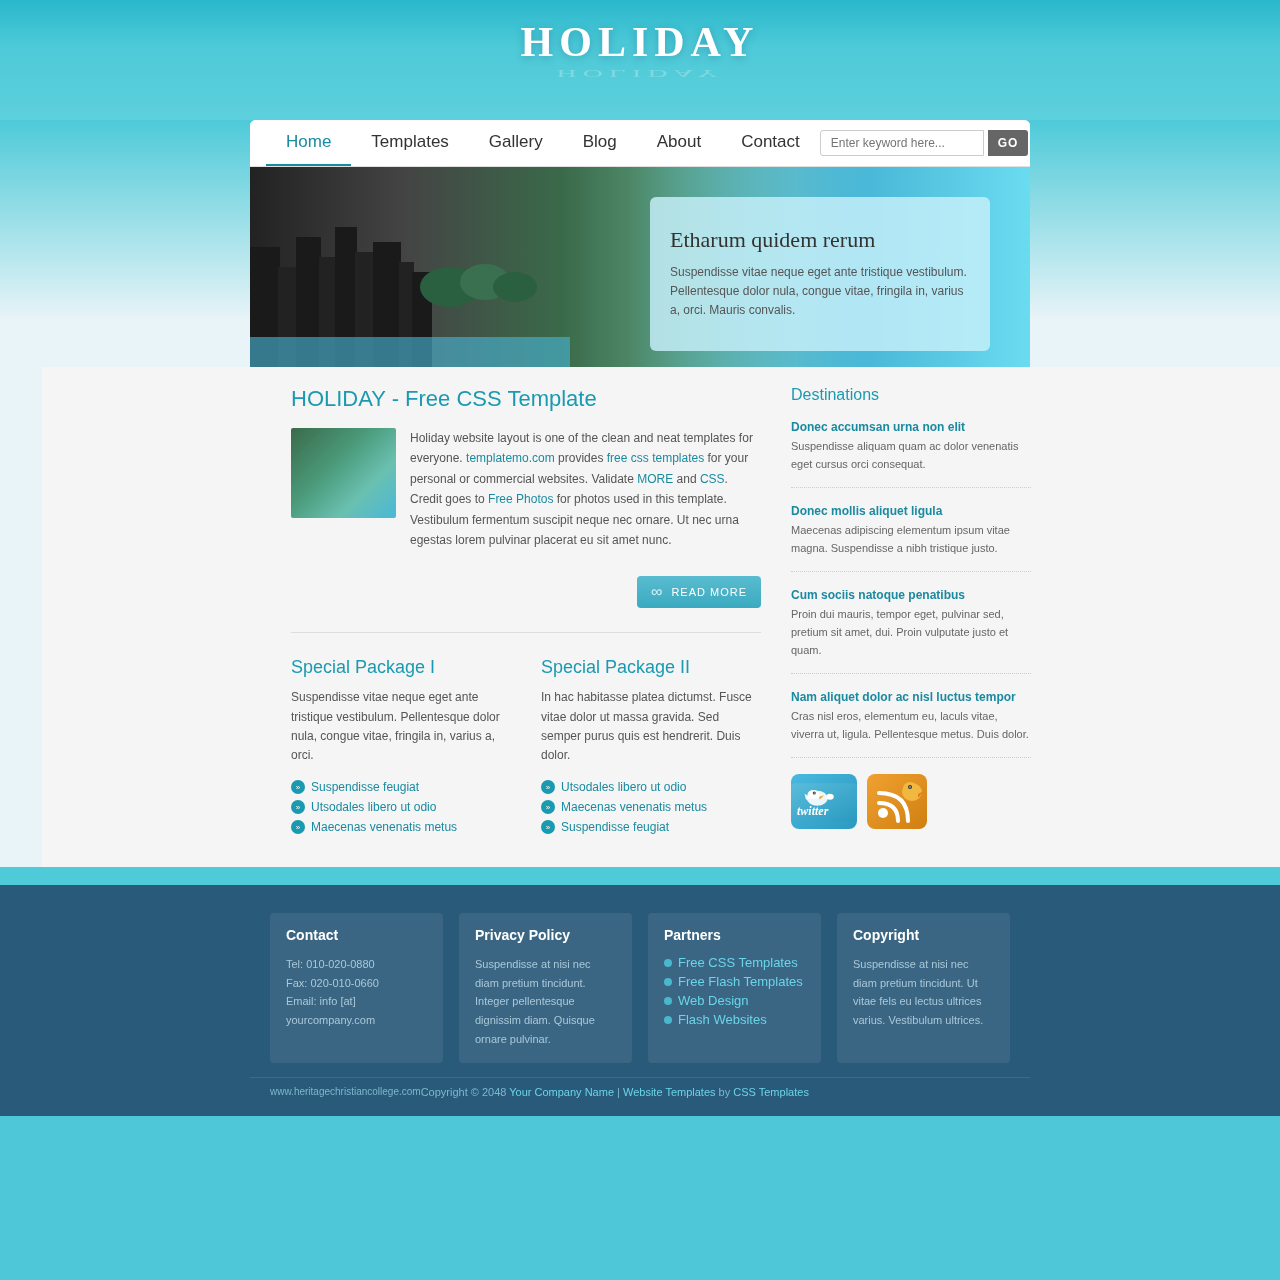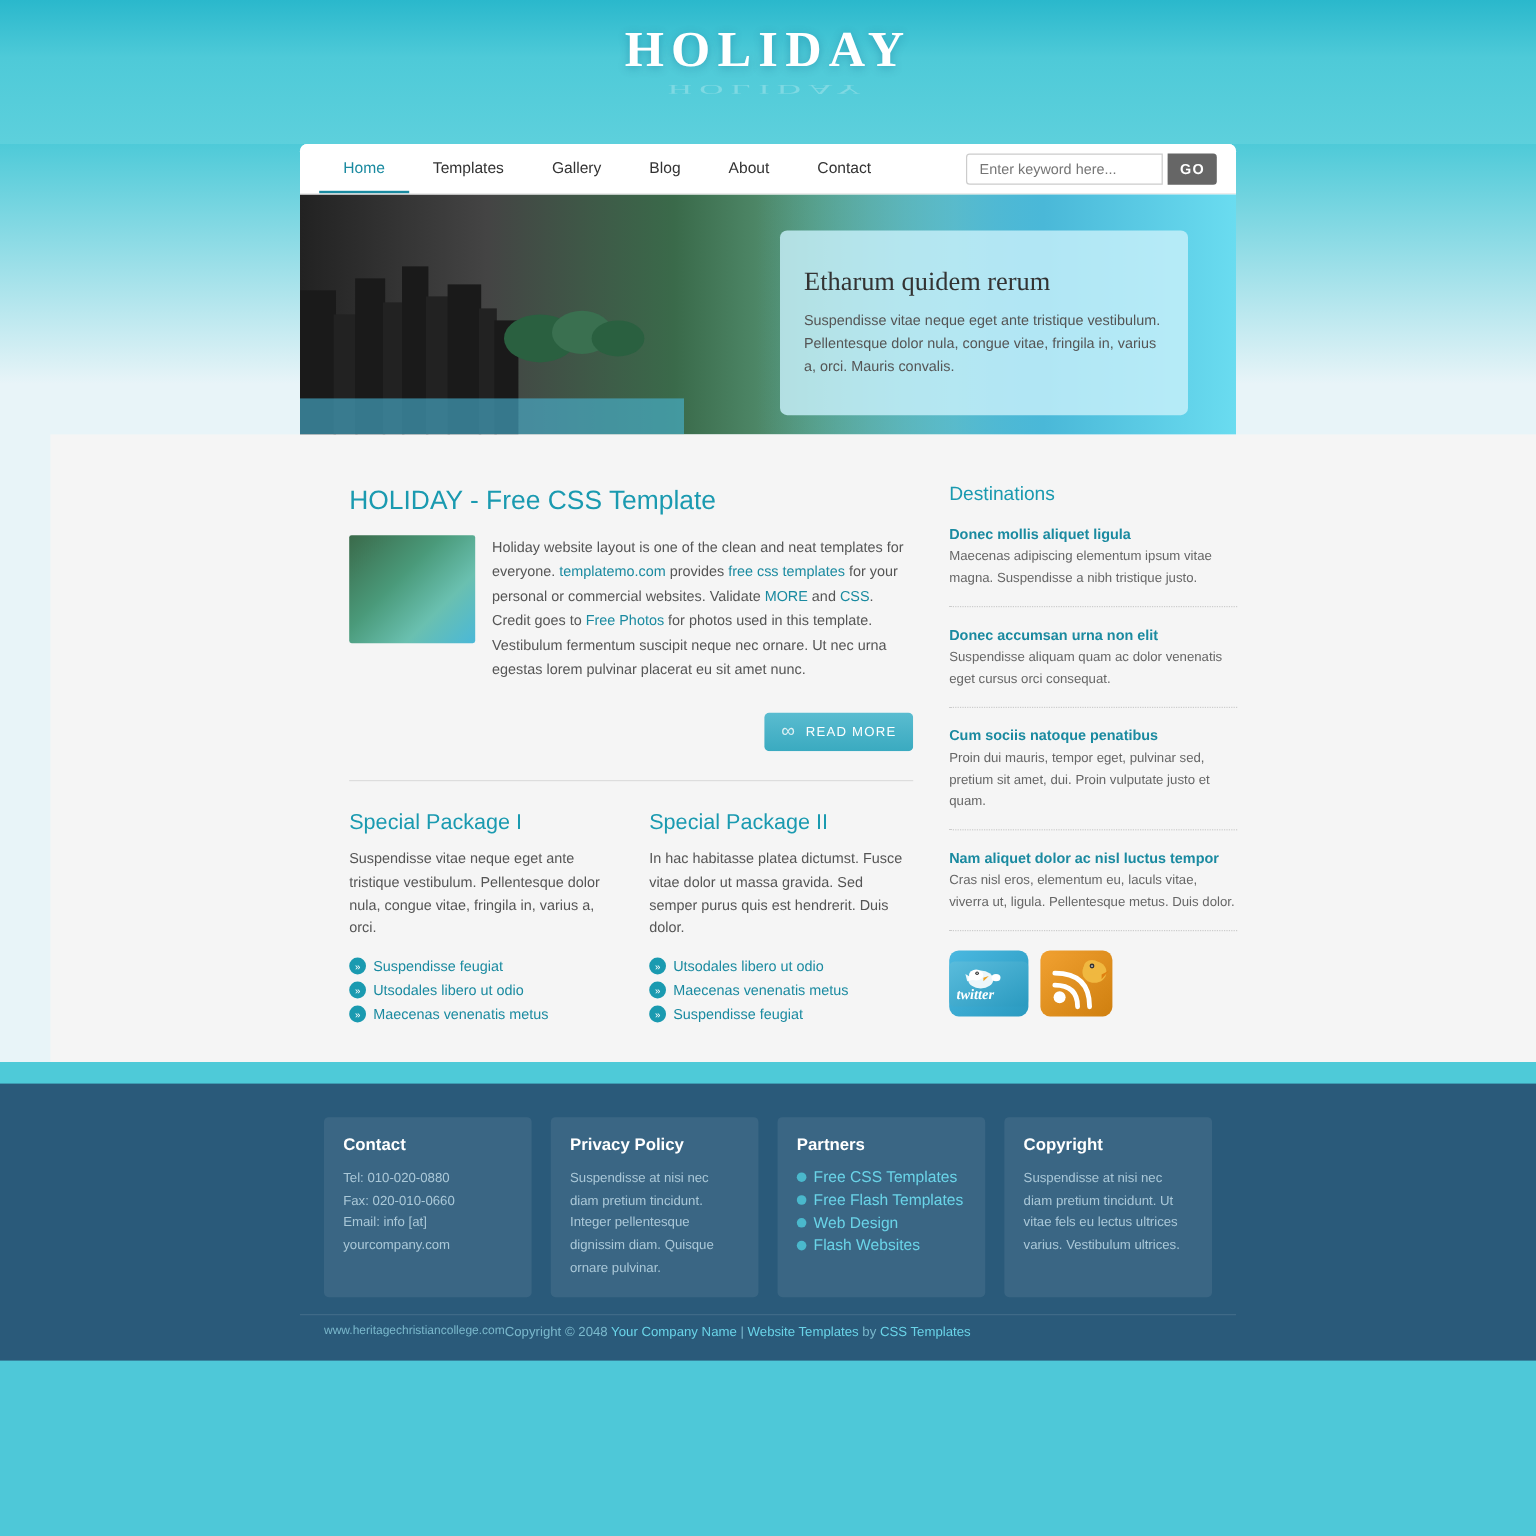"Home" .nav-item { font-size: 13px -> 17px }
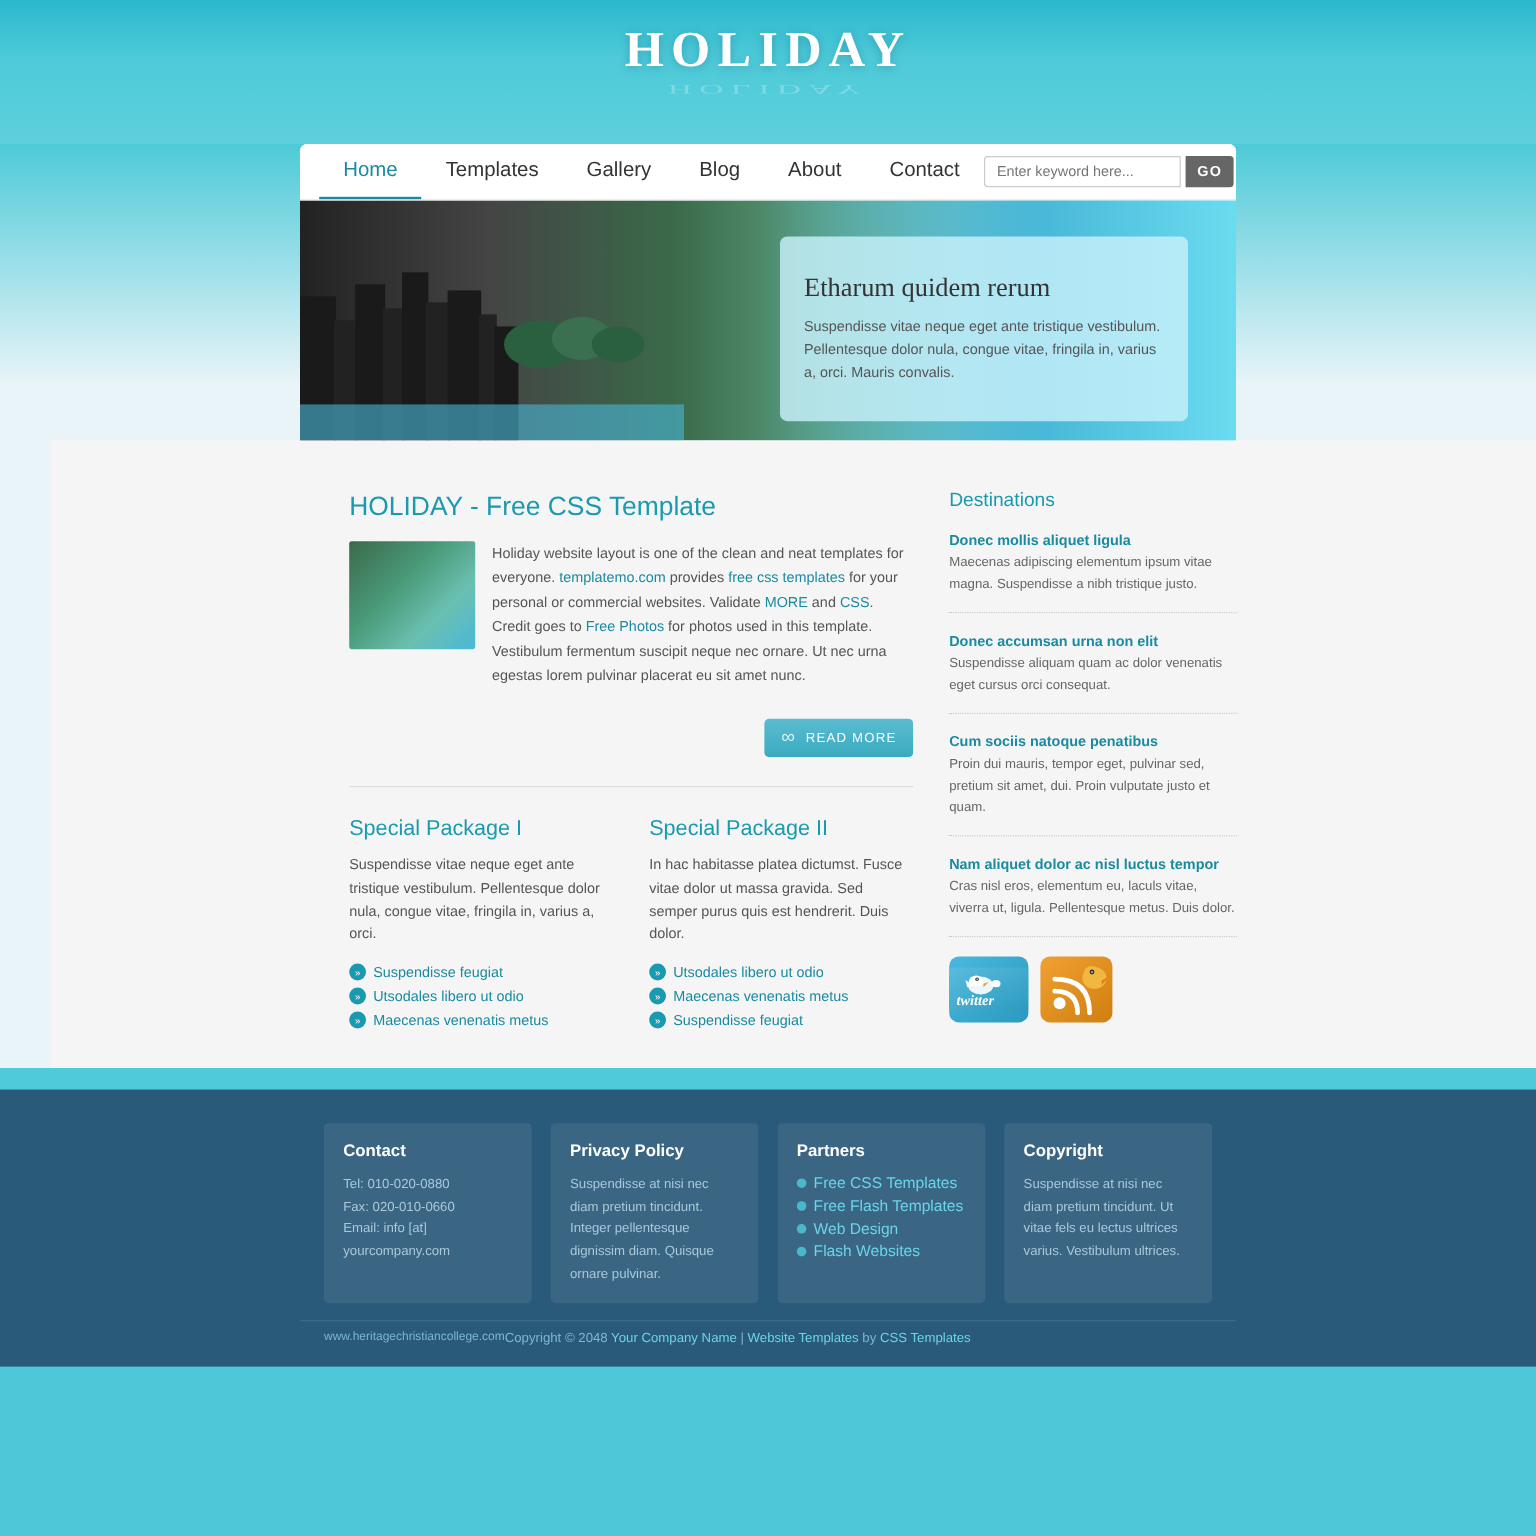"HOLIDAY - Free CSS Template" #content-section { padding: 42px 0 30px 0 -> 19px 0 30px 0 }
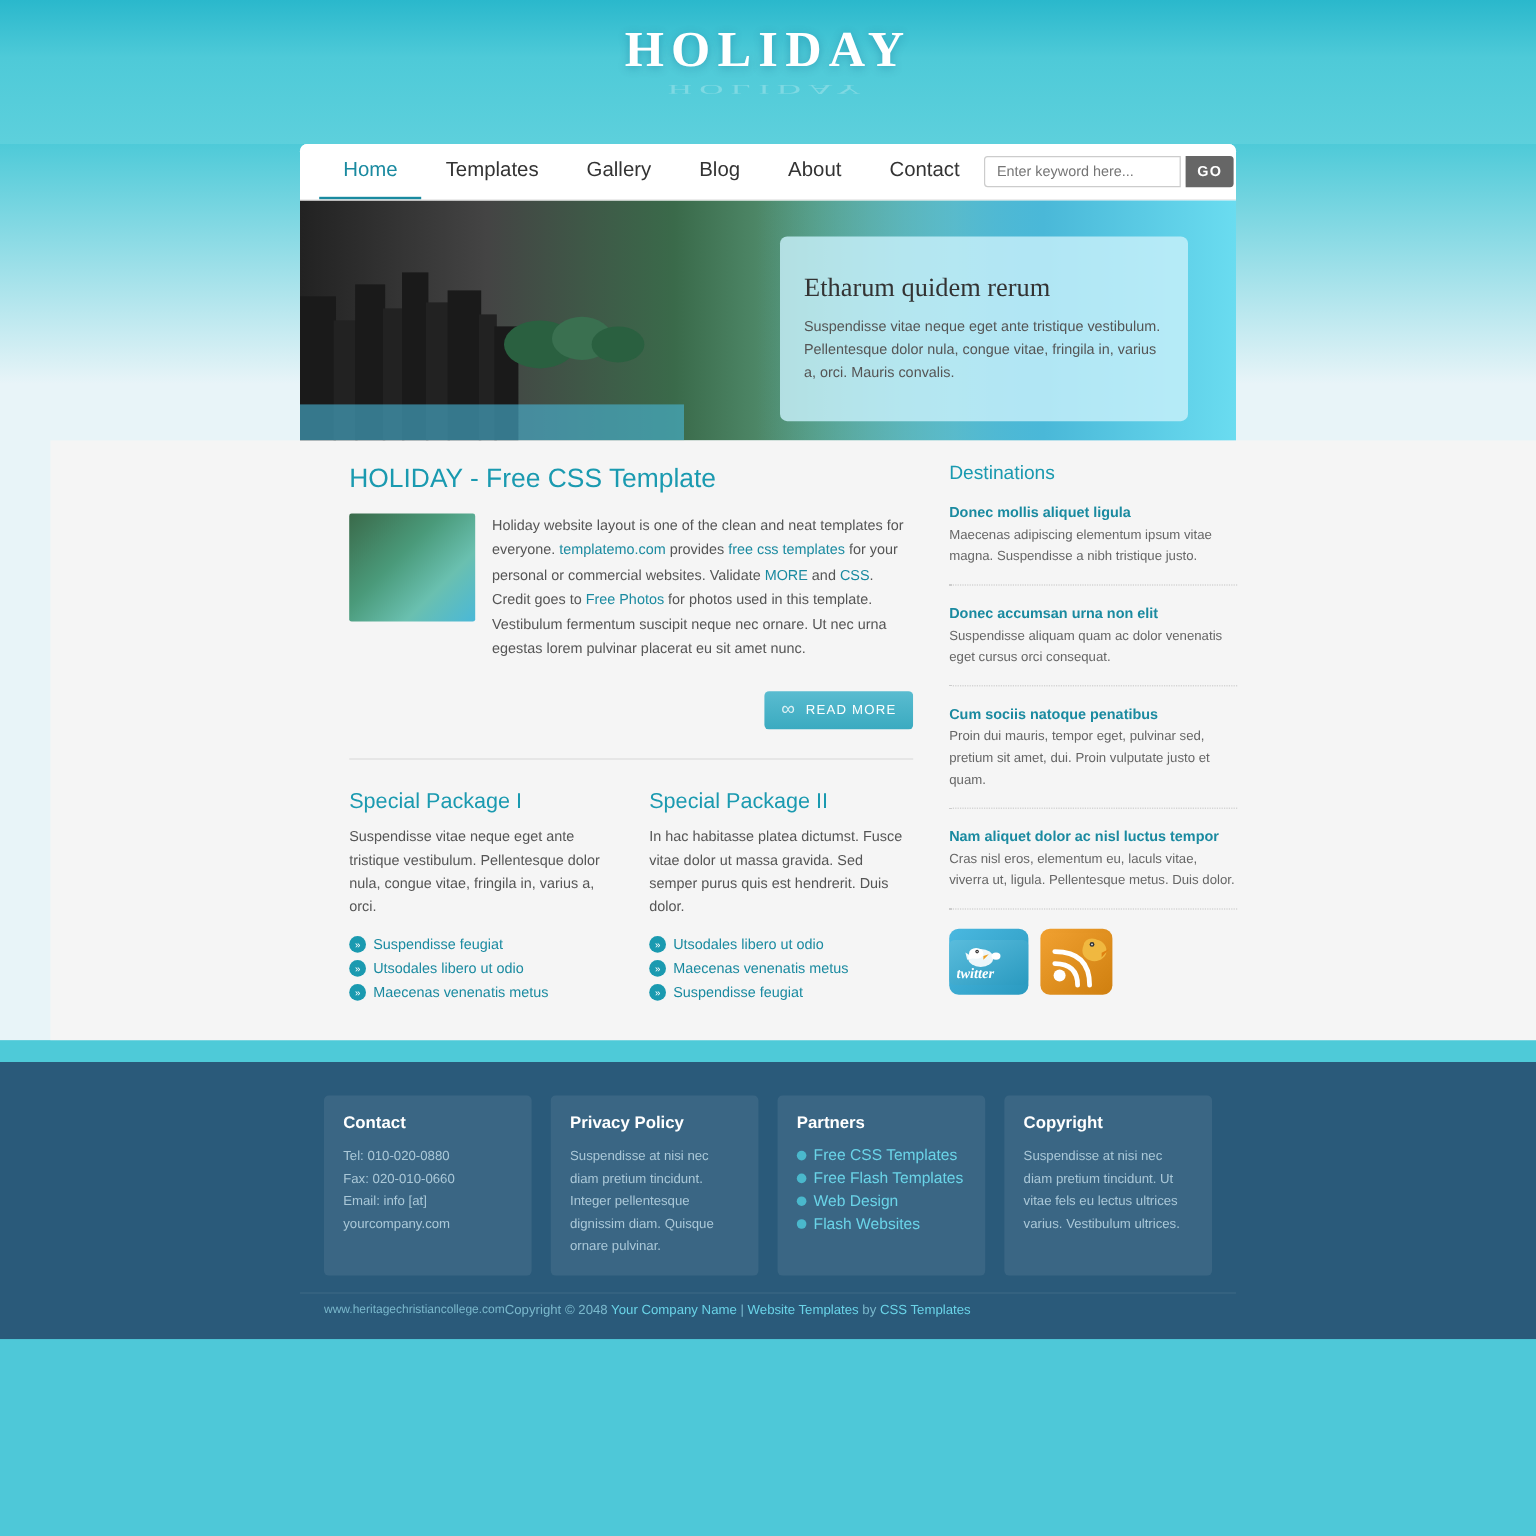"Donec mollis aliquet ligula" div.destination-item { order: before "Donec accumsan urna non elit" -> after "Donec accumsan urna non elit" }
